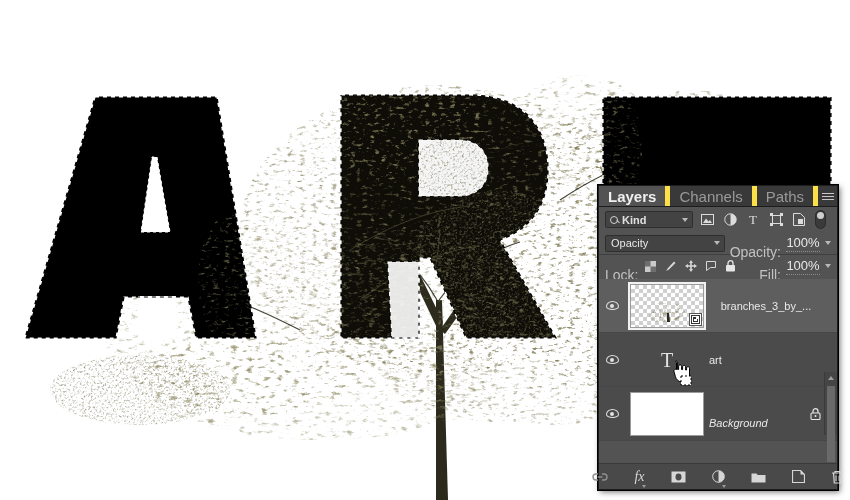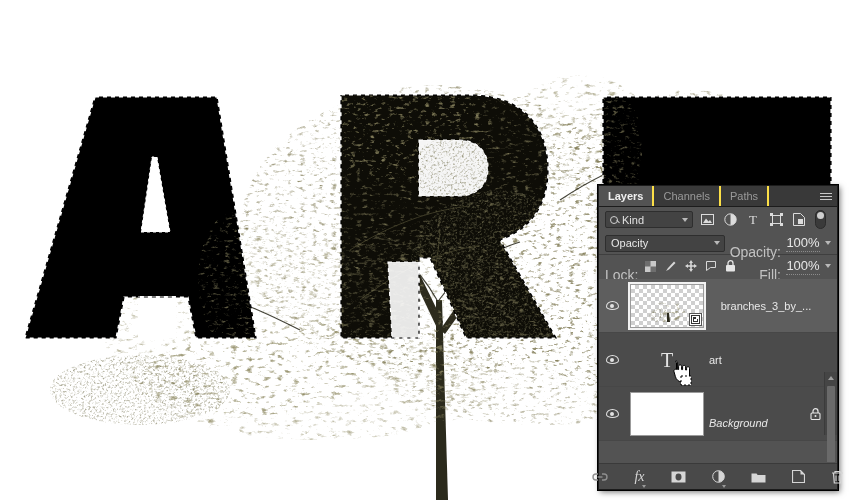"Layers" .tab { border-right: 2px solid #fde047 -> 5px solid #fde047; font-size: 11px -> 15px }
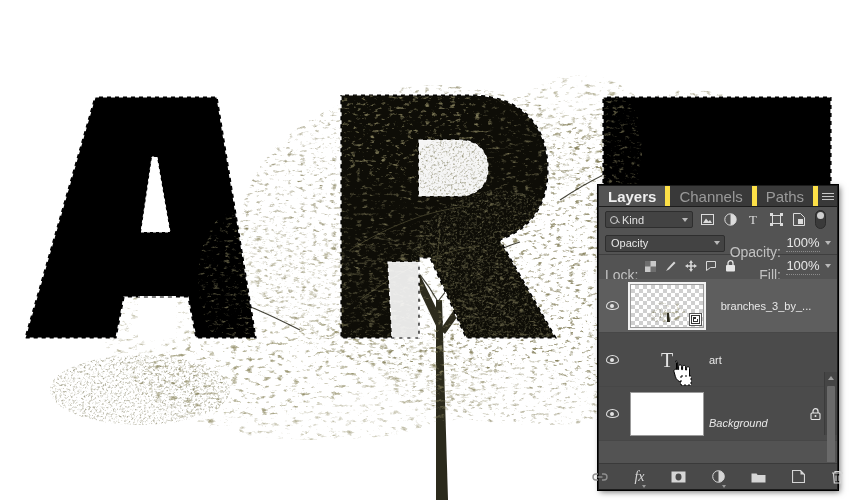"Kind" .kind-select { font-weight: none -> bold }
